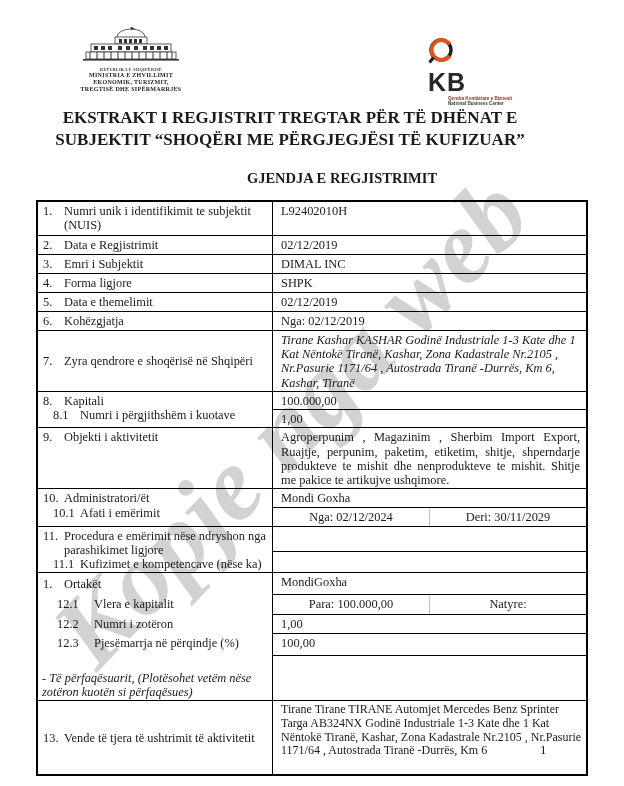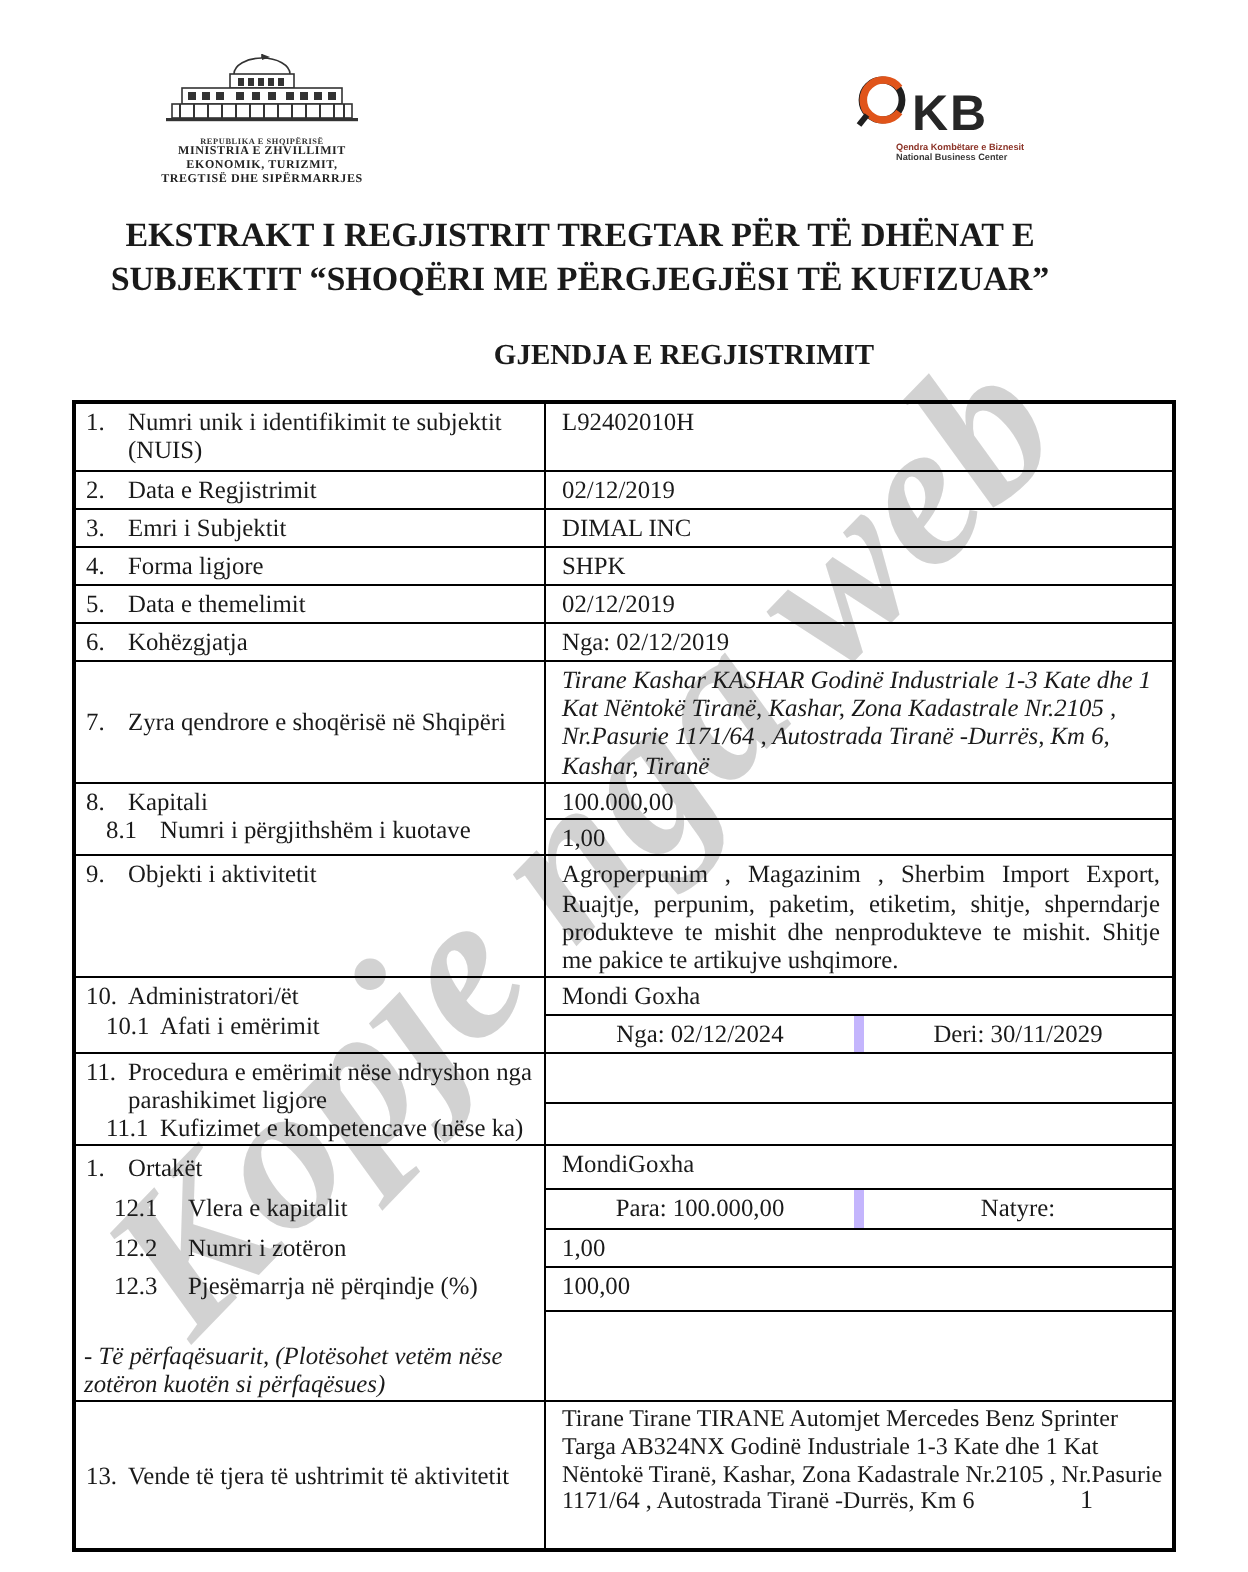"KB" .qkb .top { align-items: flex-end -> flex-start; flex-direction: none -> column }
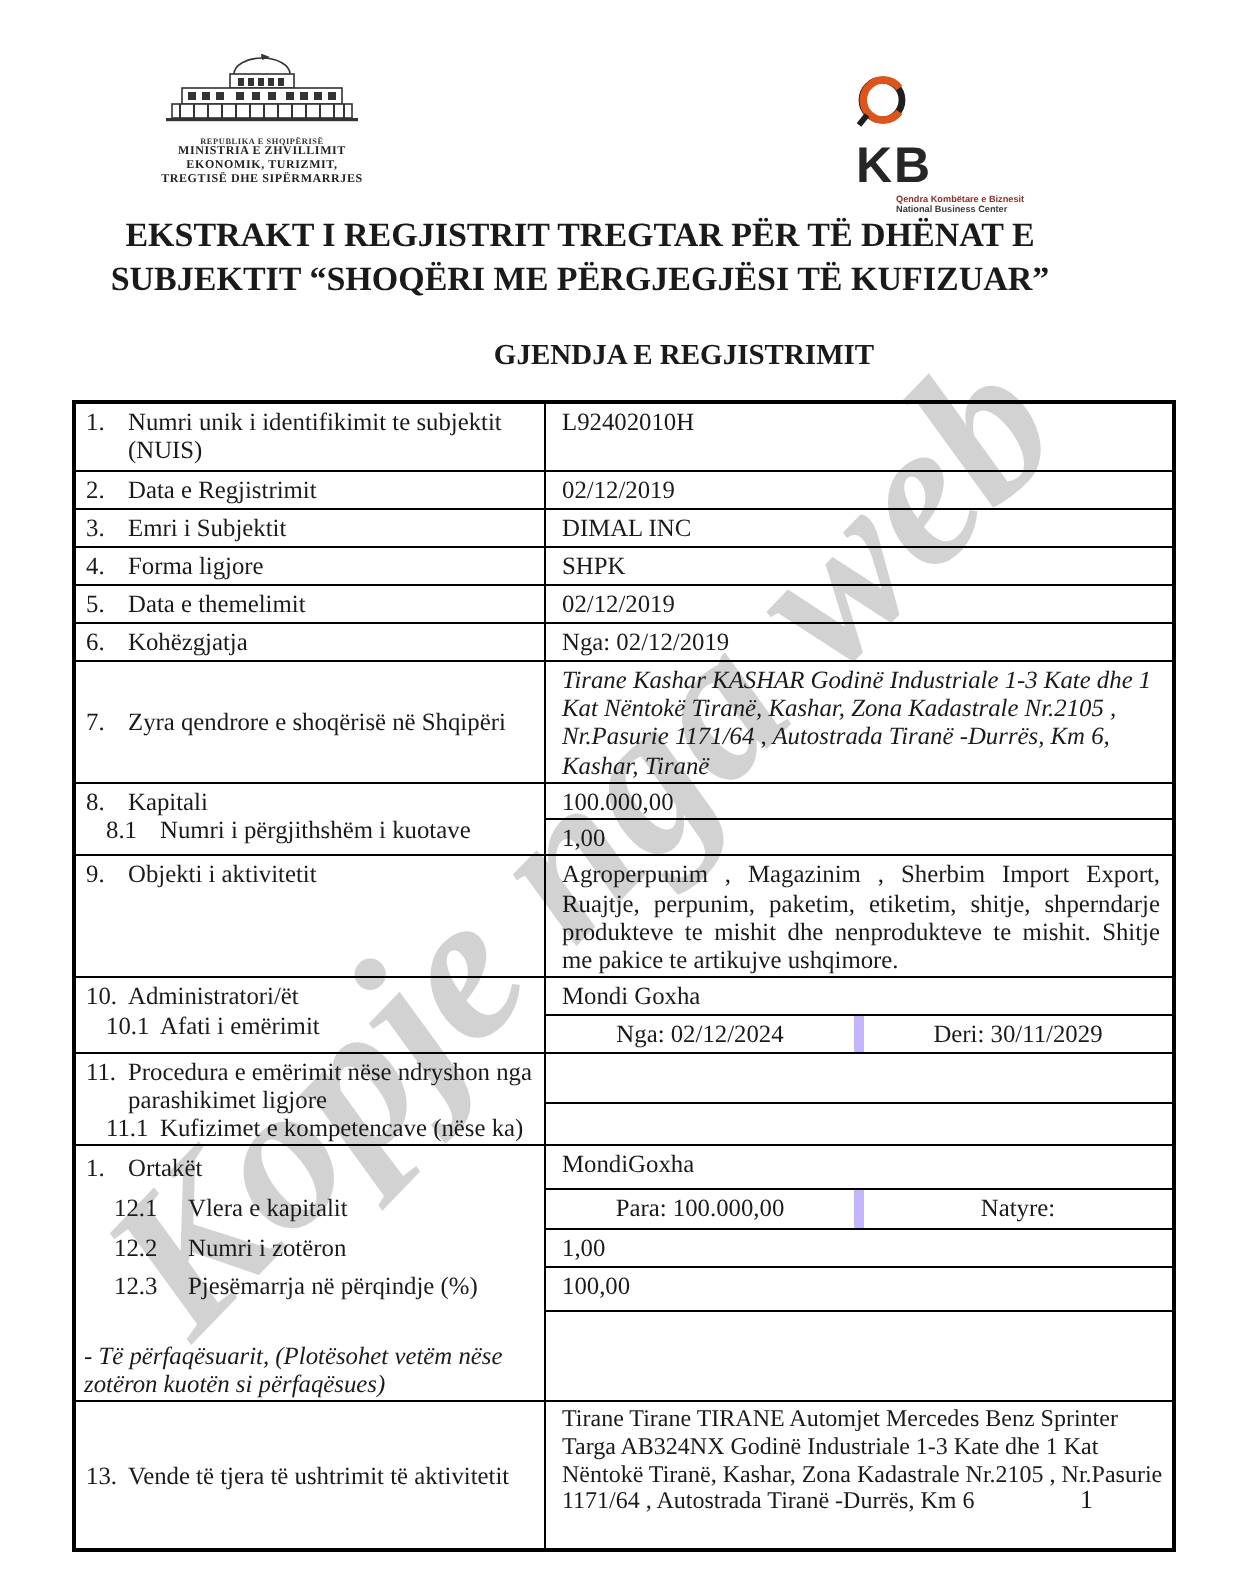"Deri: 30/11/2029" .halves .hf.second { border-left: 5px solid #c4b5fd -> 1px solid #c4b5fd }
